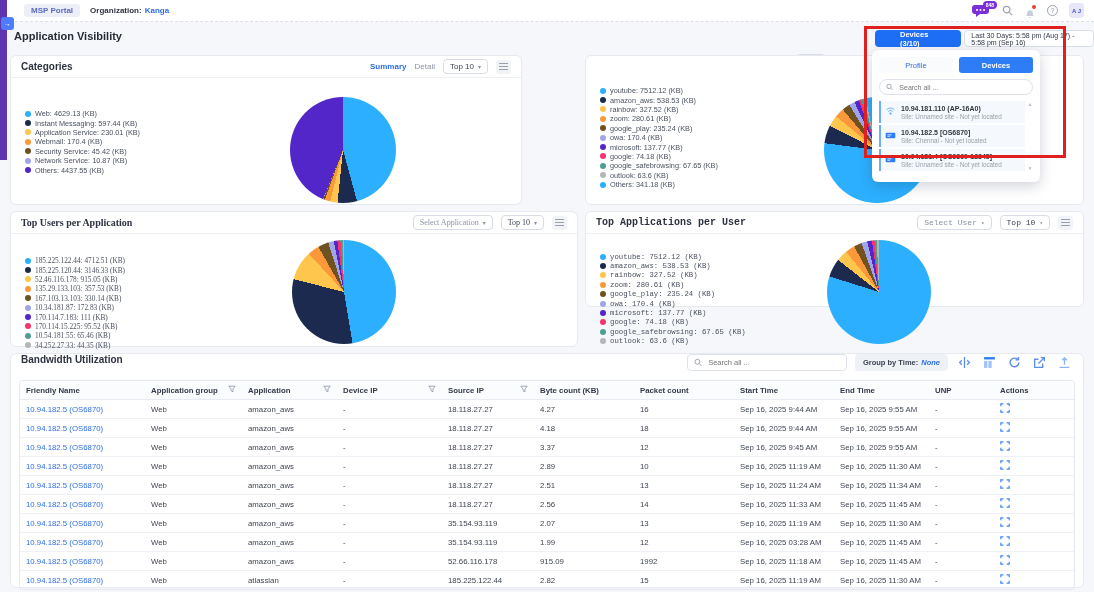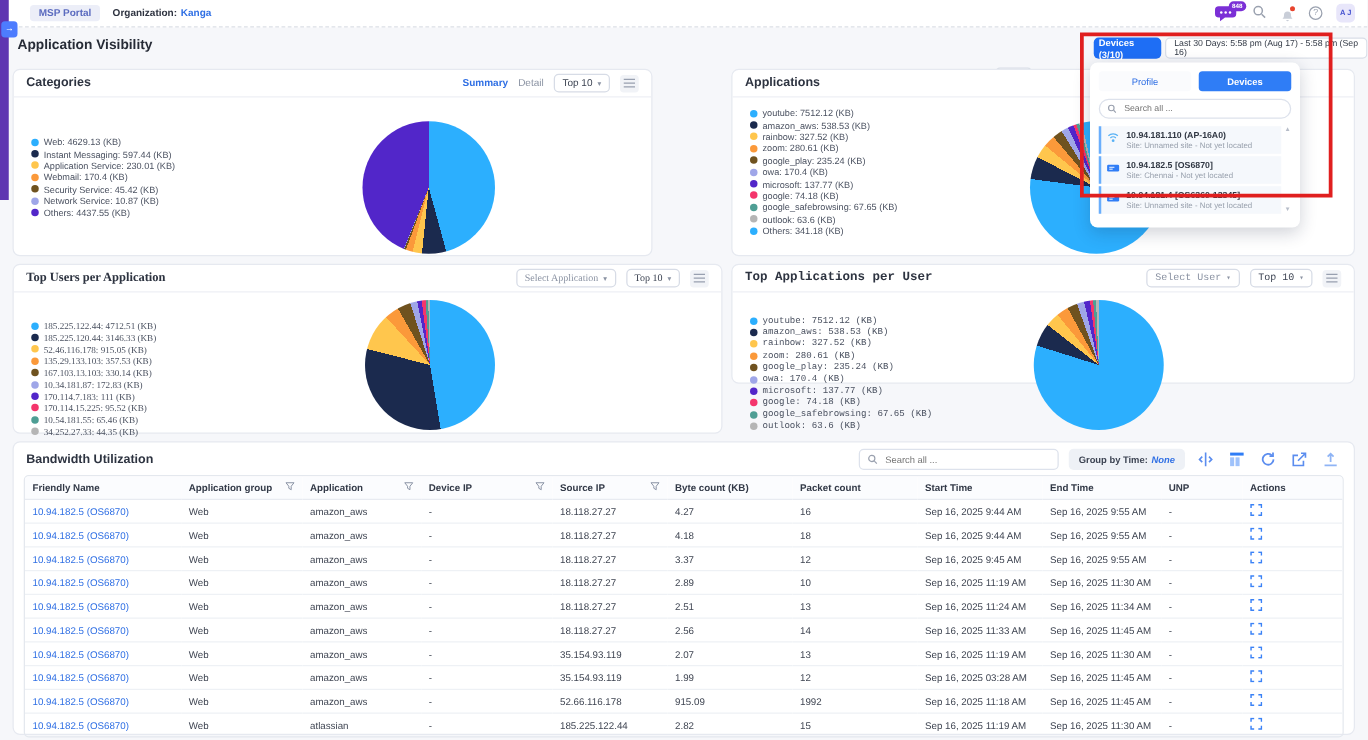"Devices (3/10)" .btn-devices { padding: 0 4px -> 0 25px }
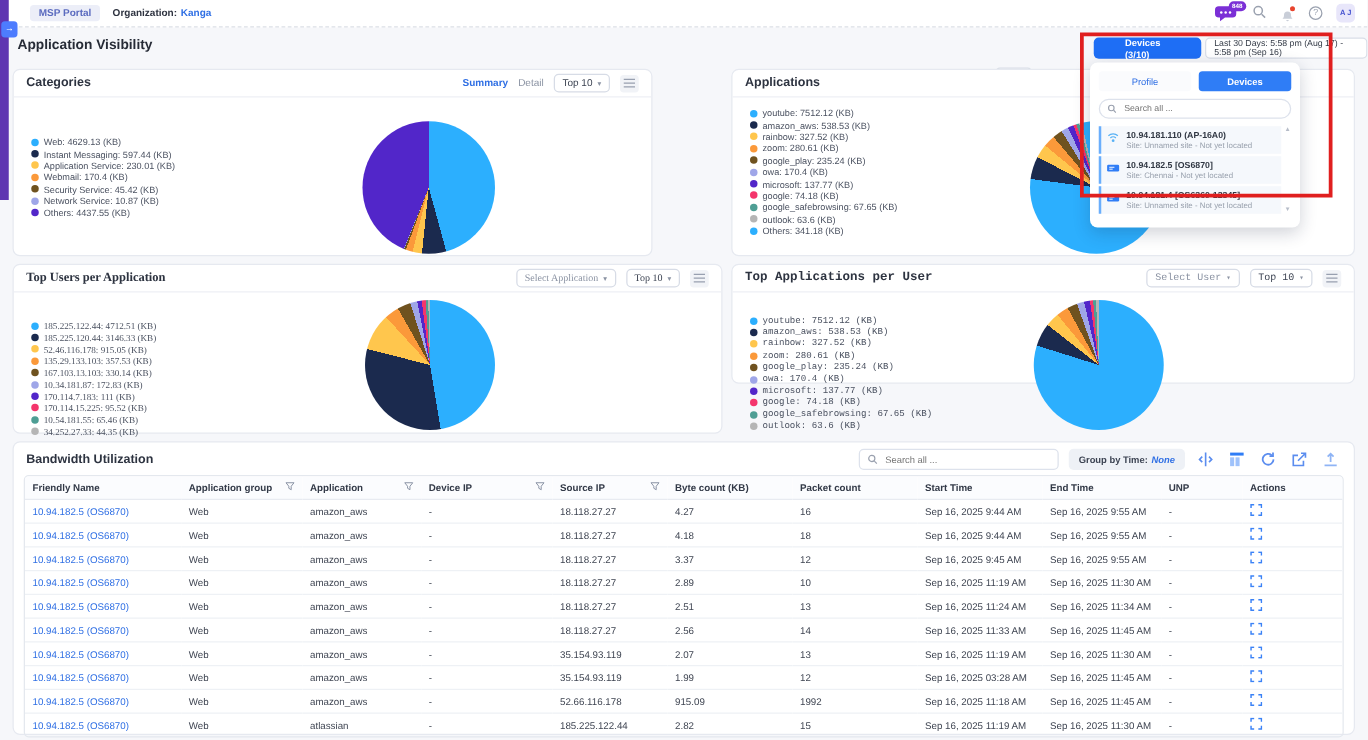"Applications" div.panel-h { html: <div> <span>Applications</span> </div> -> none }
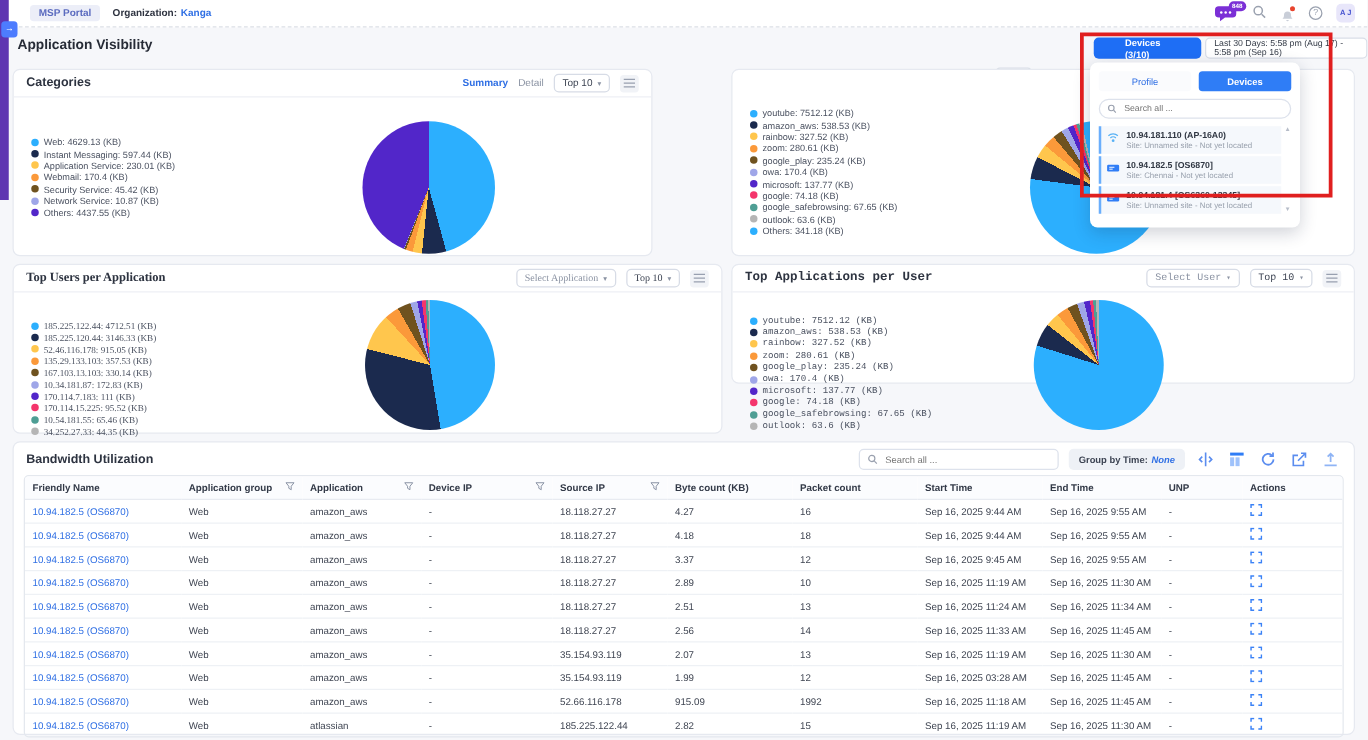"Bandwidth Utilization" .bw-h { align-items: center -> flex-start }
